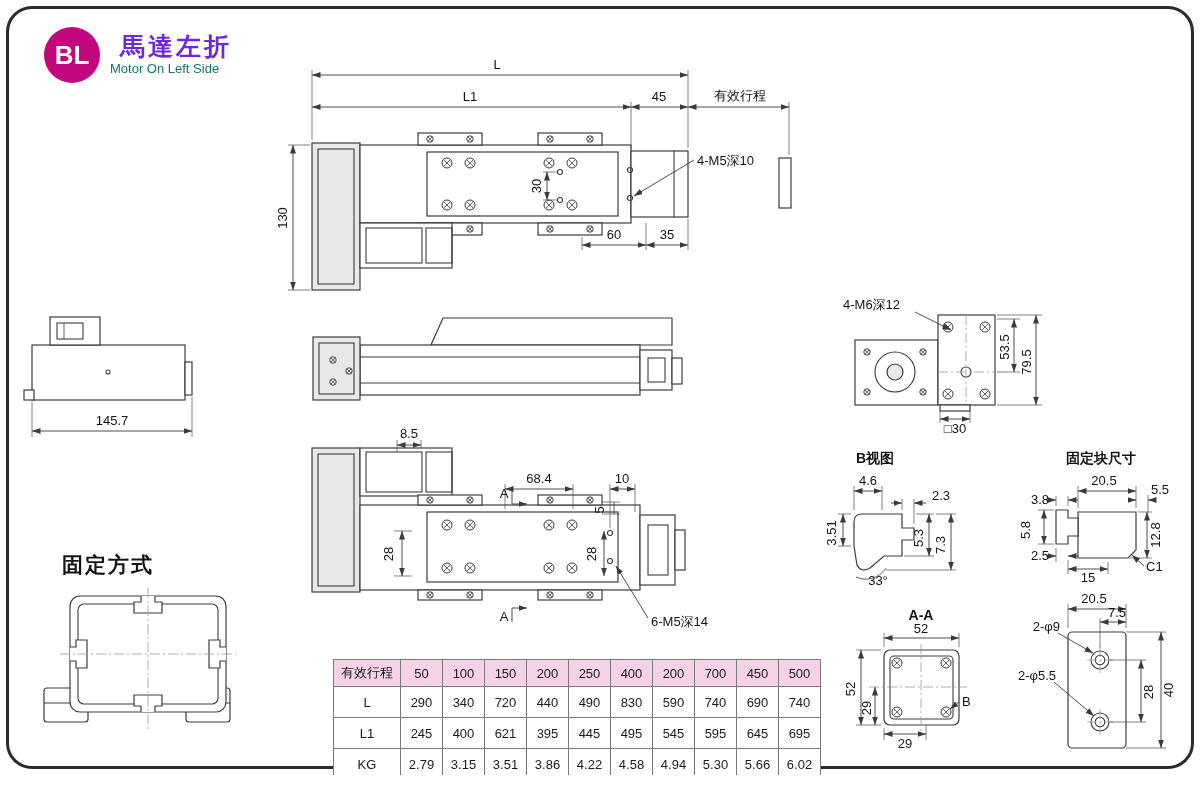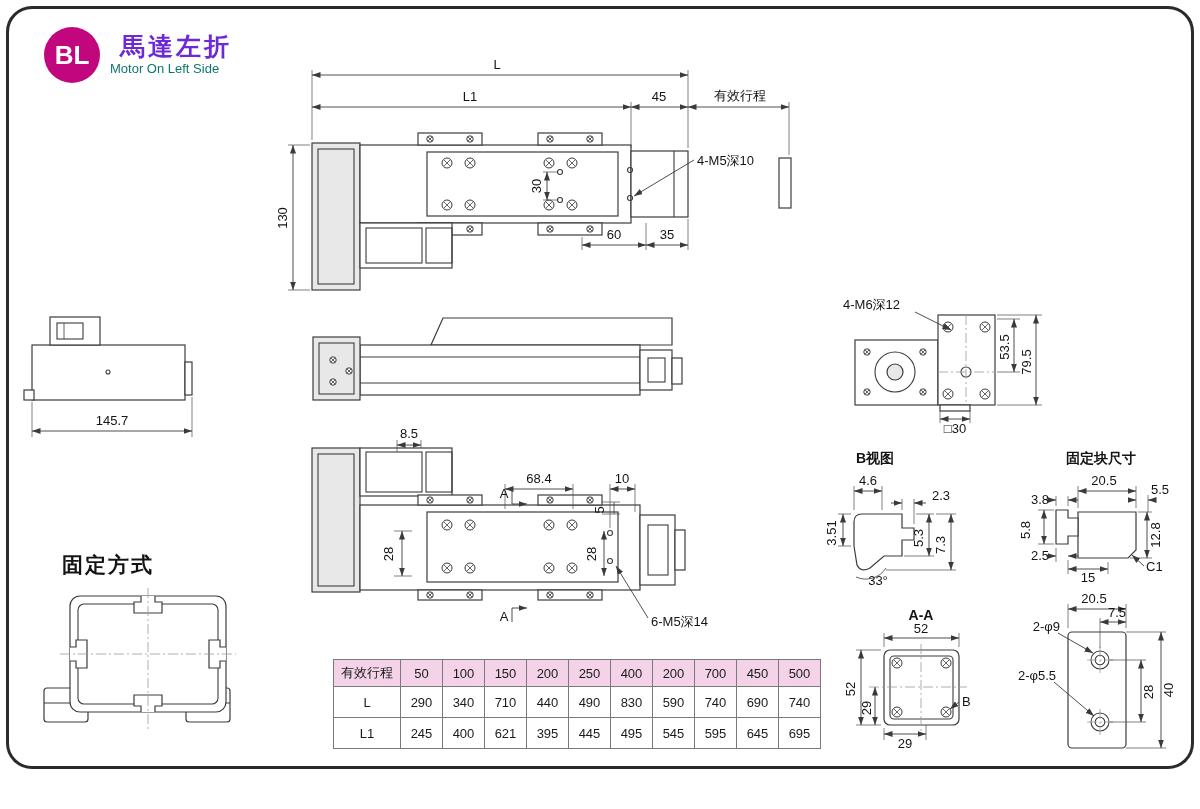"710" td { text: 710 -> 720 }
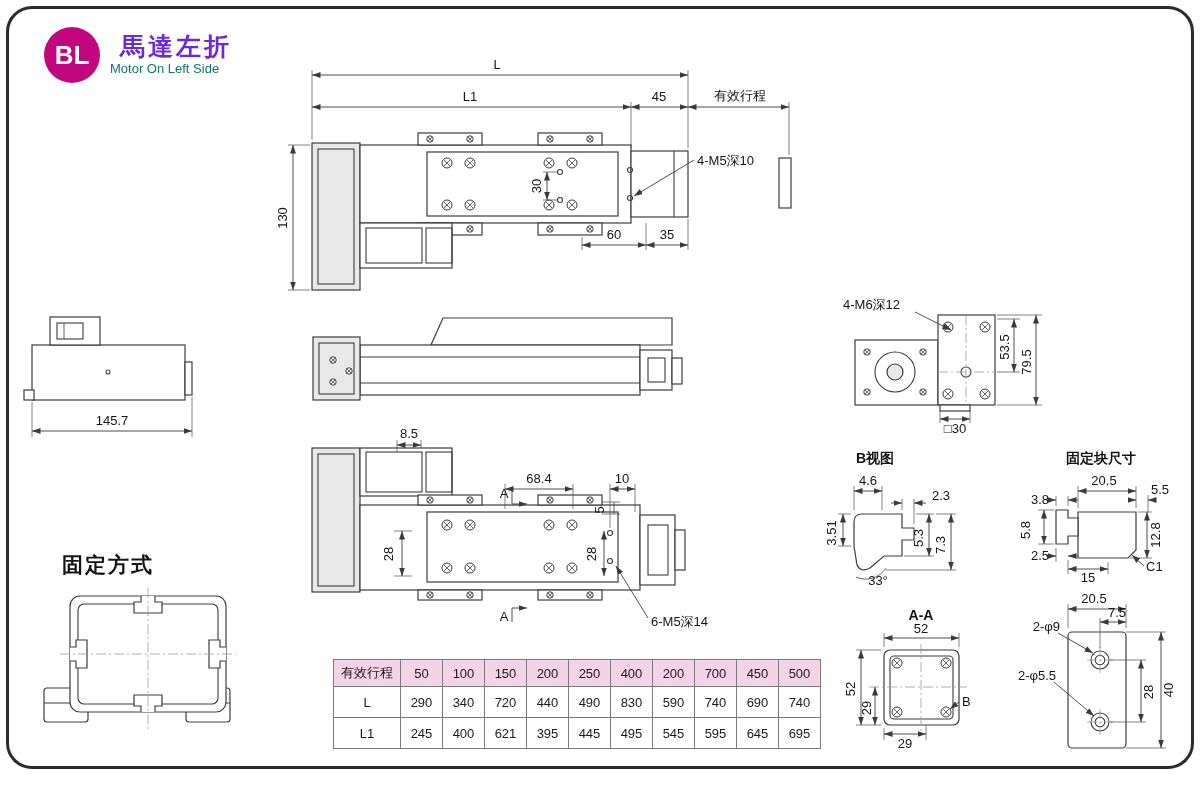"KG" tr { html: none -> <tr> <td>KG</td> <td>2.79</td> <td>3.15</td> <td>3.51</td> <td>3.86</td> <td>4.22</td> <td>4.58</td> <td>4.94</td> <td>5.30</td> <td>5.66</td> <td>6.02</td> </tr> }
